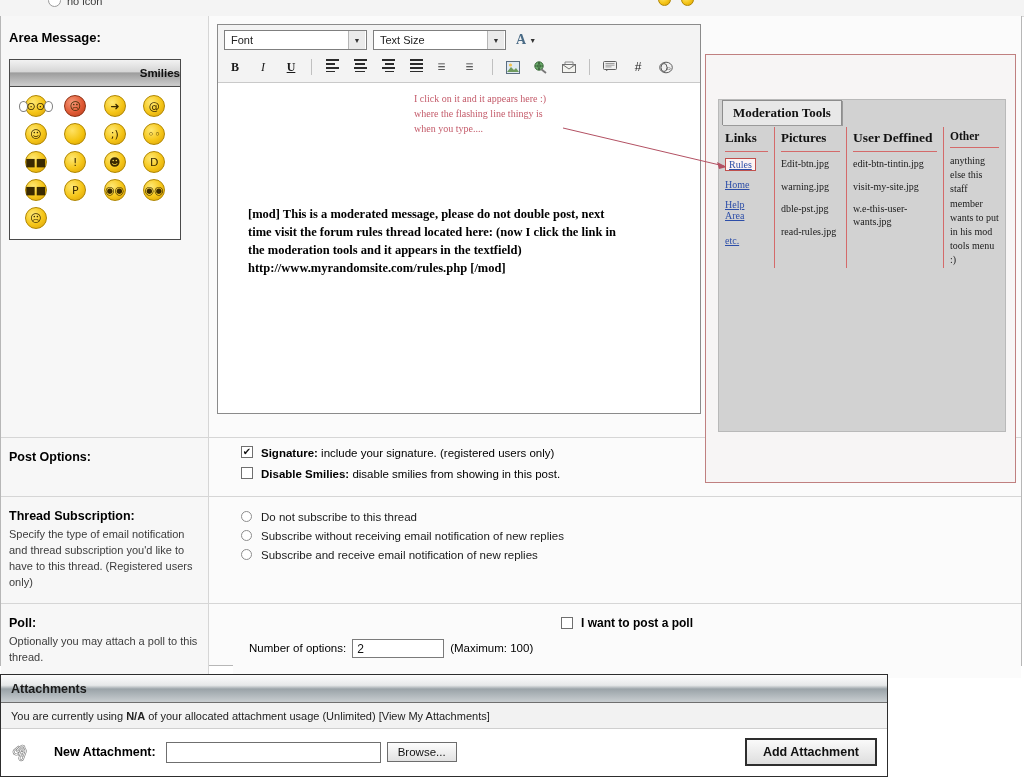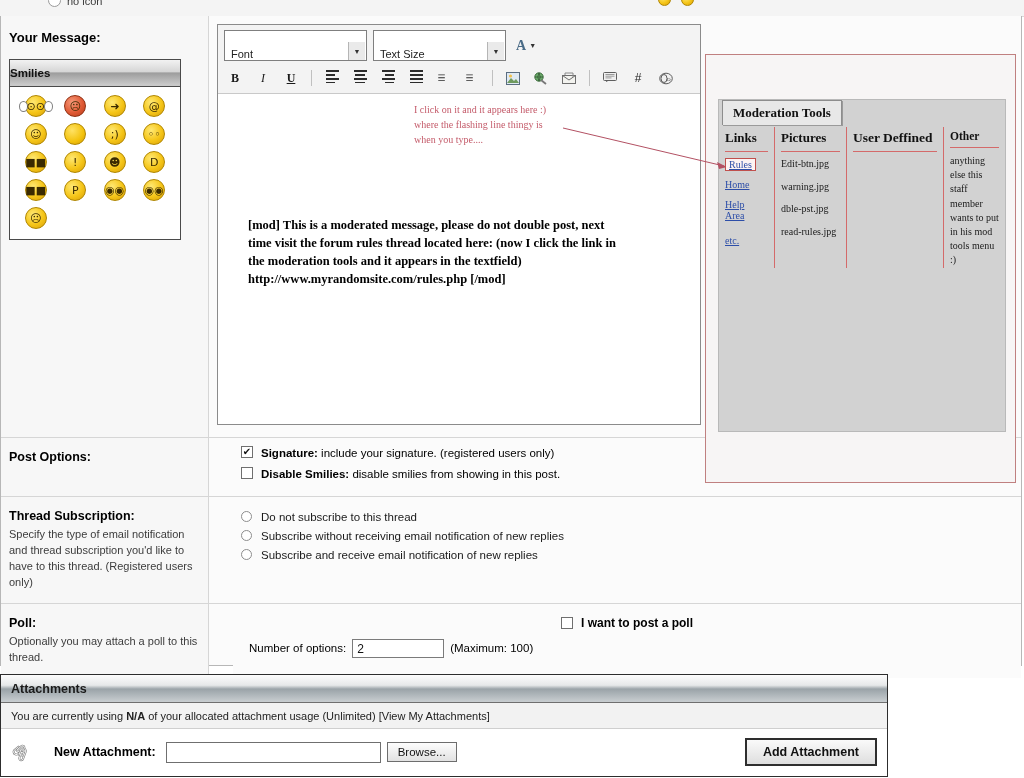"Your Message:" div.title { text: Your -> Area }
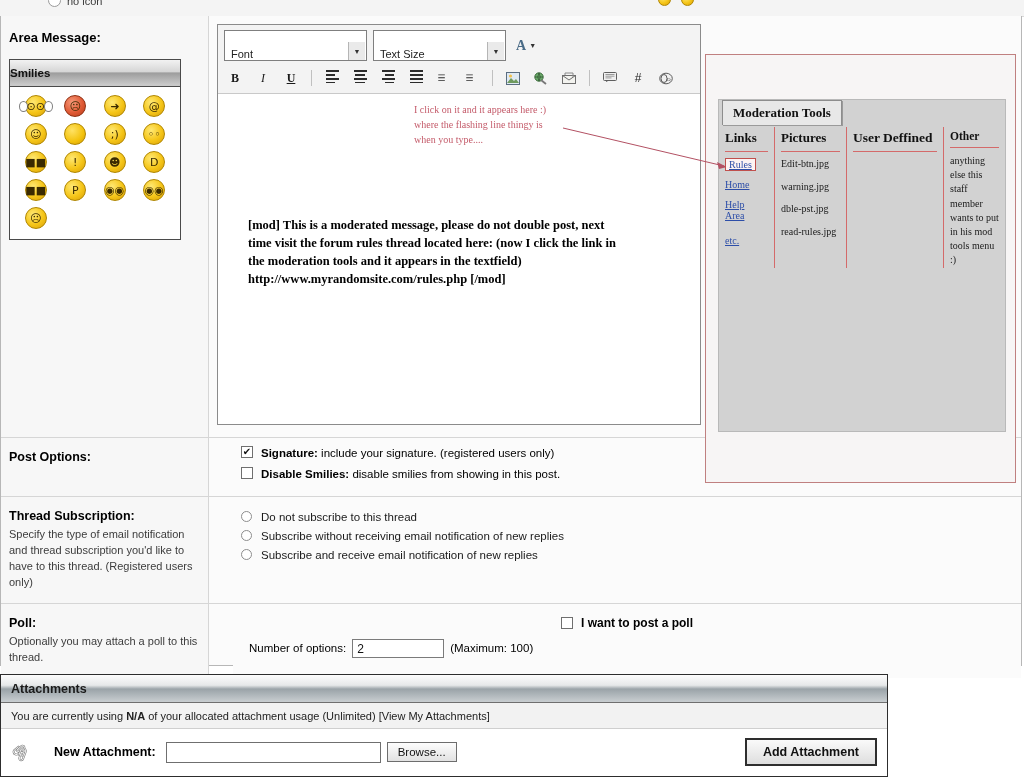"Font" .select { align-items: flex-end -> center; height: 31px -> 20px }
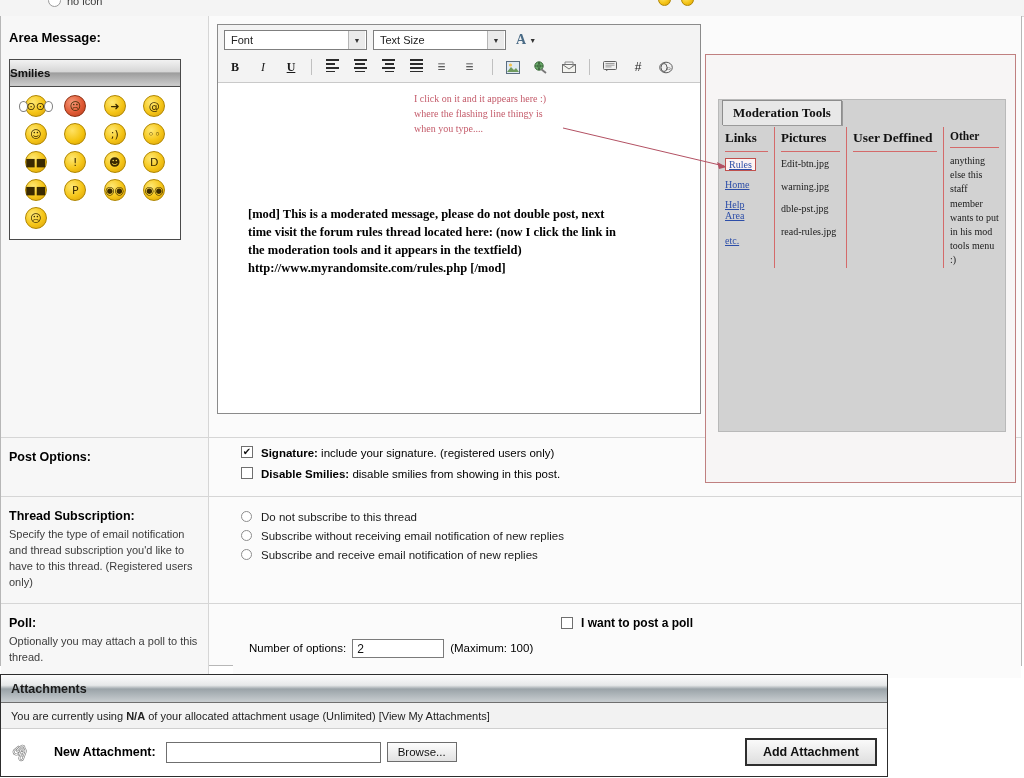"Smilies" .smilies-head { text-align: left -> right }
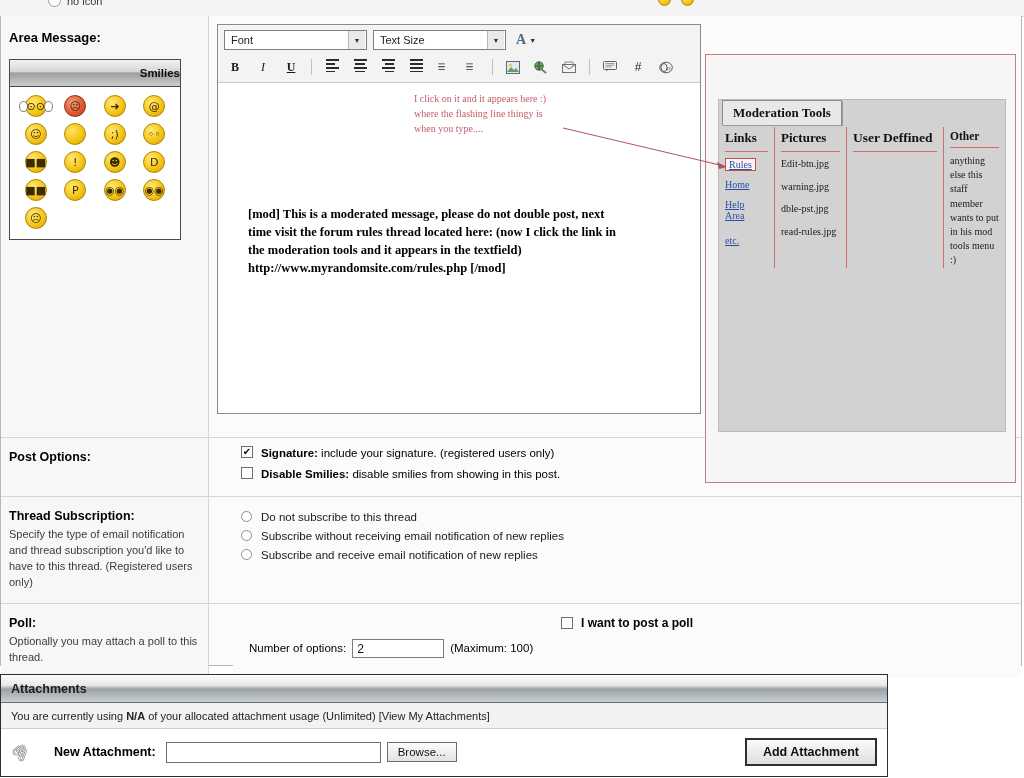"edit-btn-tintin.jpg" div.mod-items { html: none -> <div> <div>edit-btn-tintin.jpg</div> <div>visit-my-site.jpg</div> <div>w.e-this-user-wants.jpg</div> </div> }
